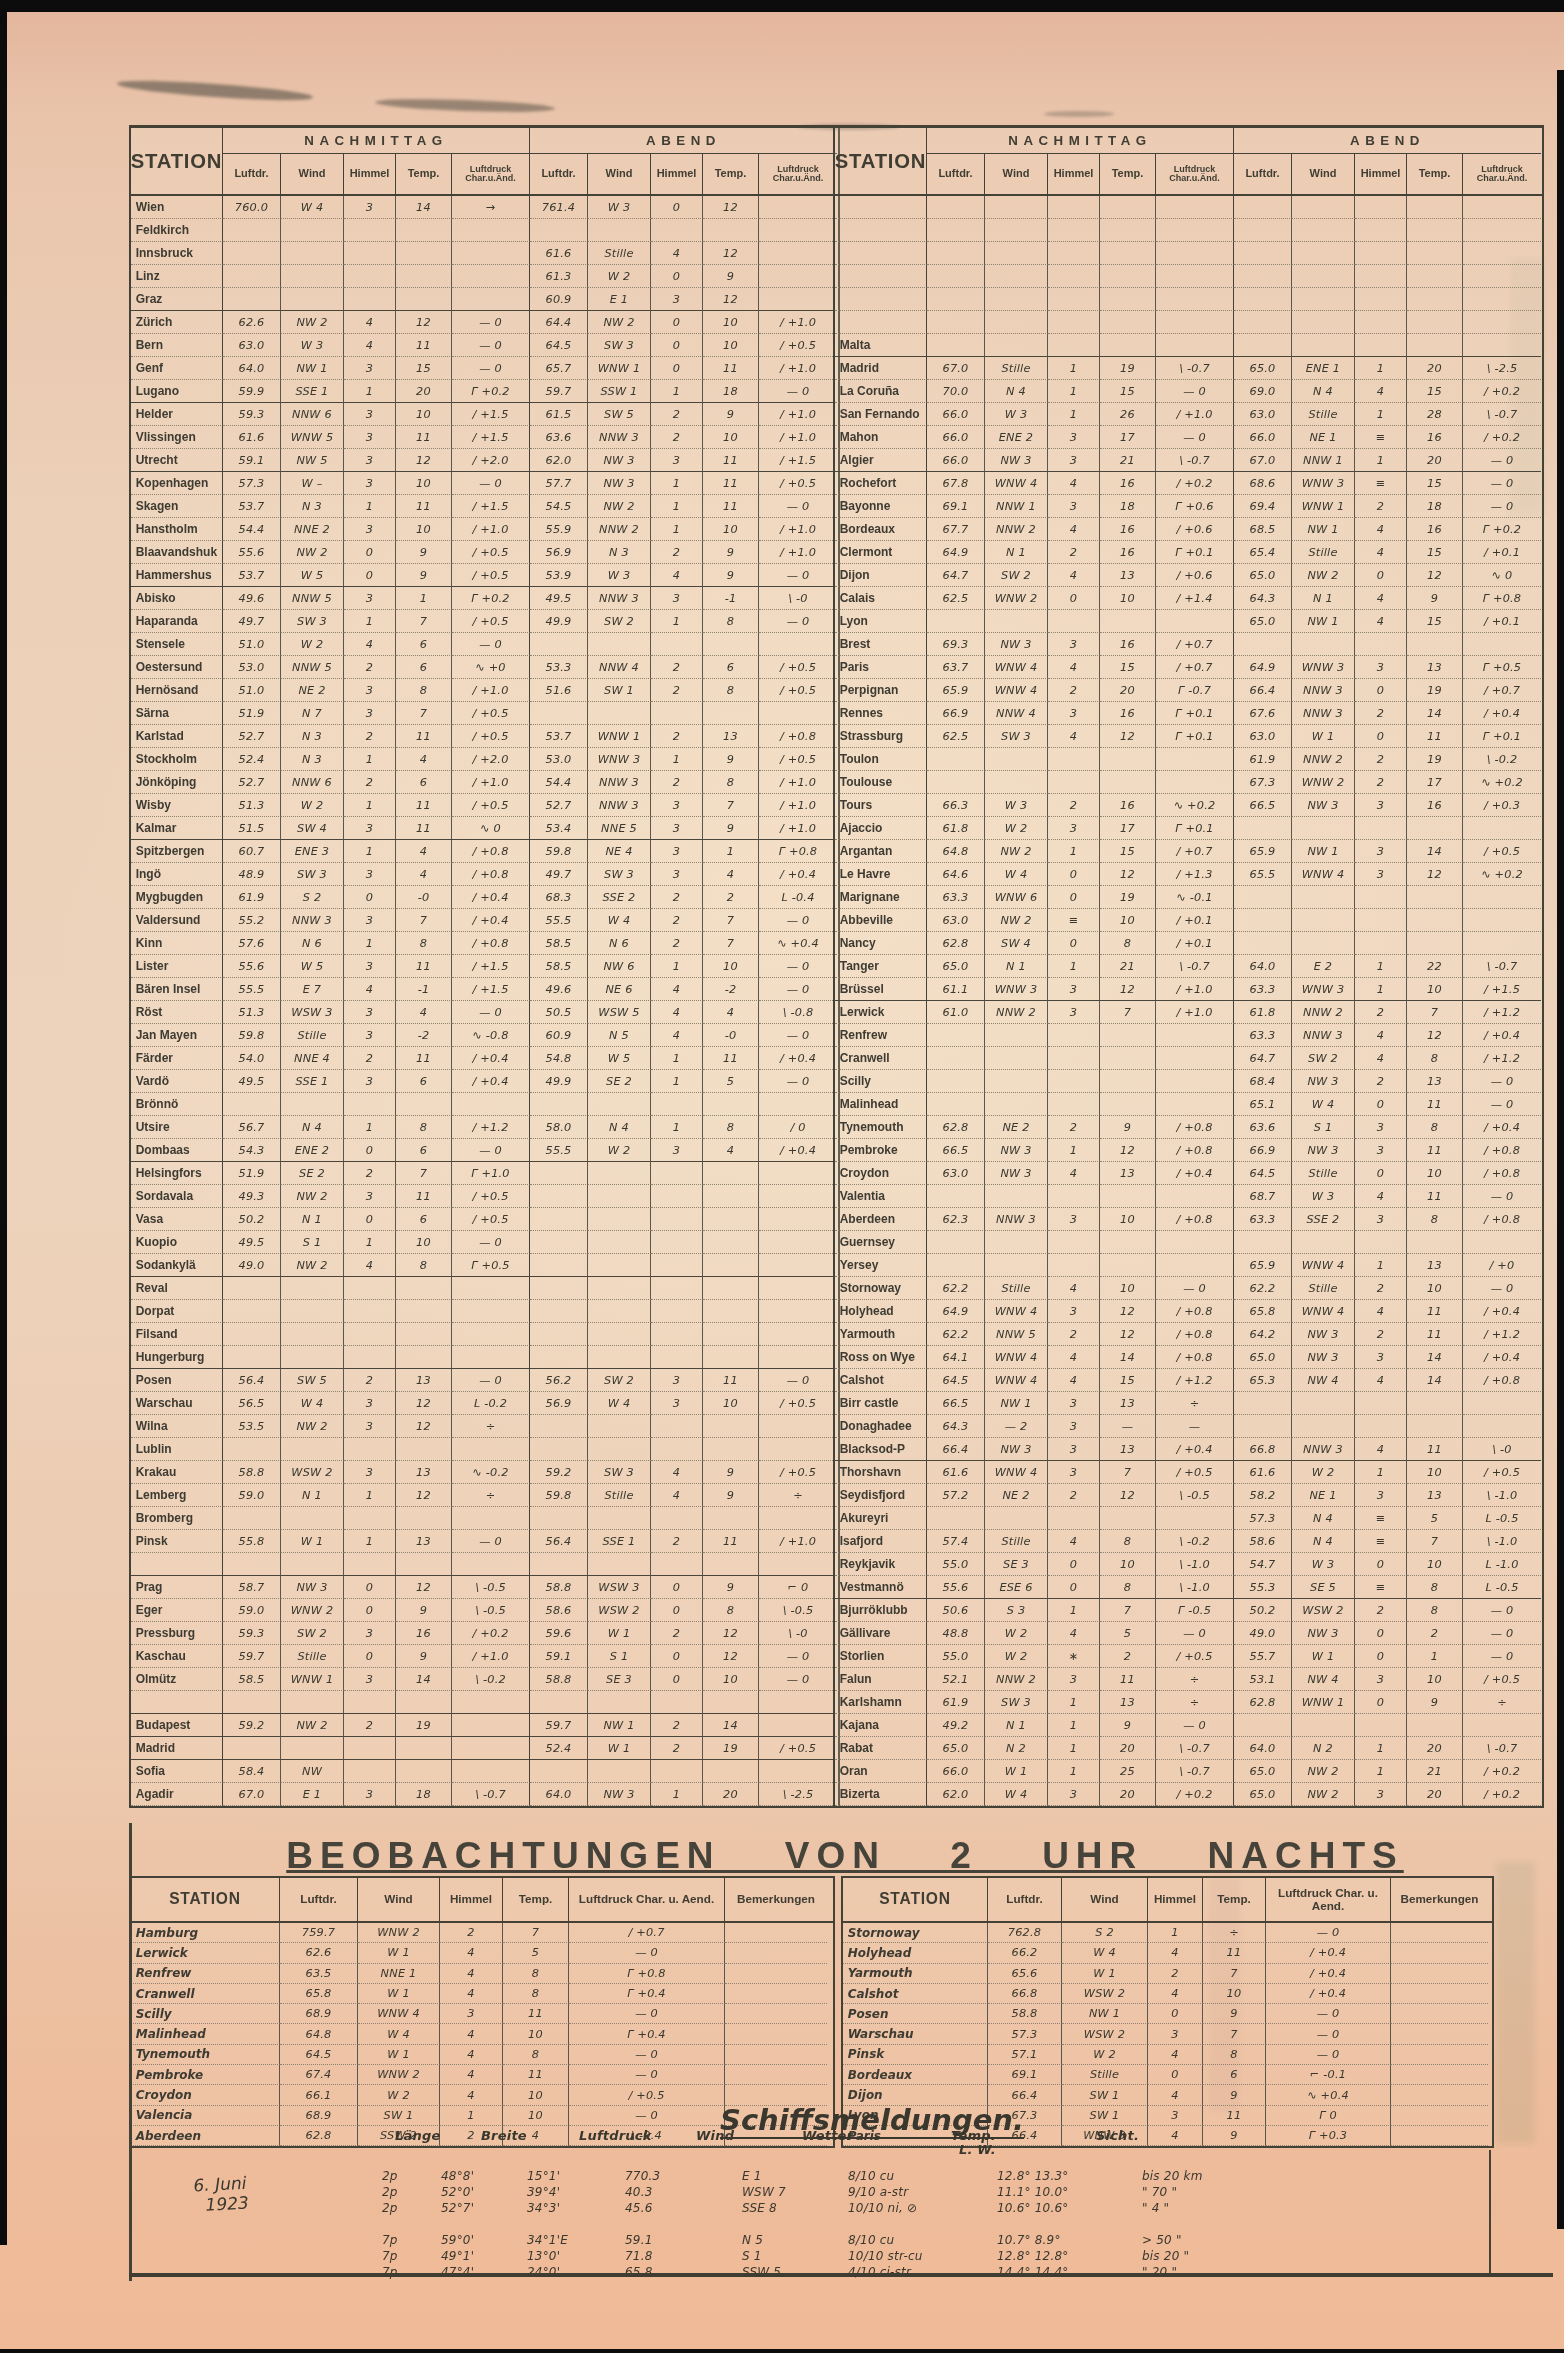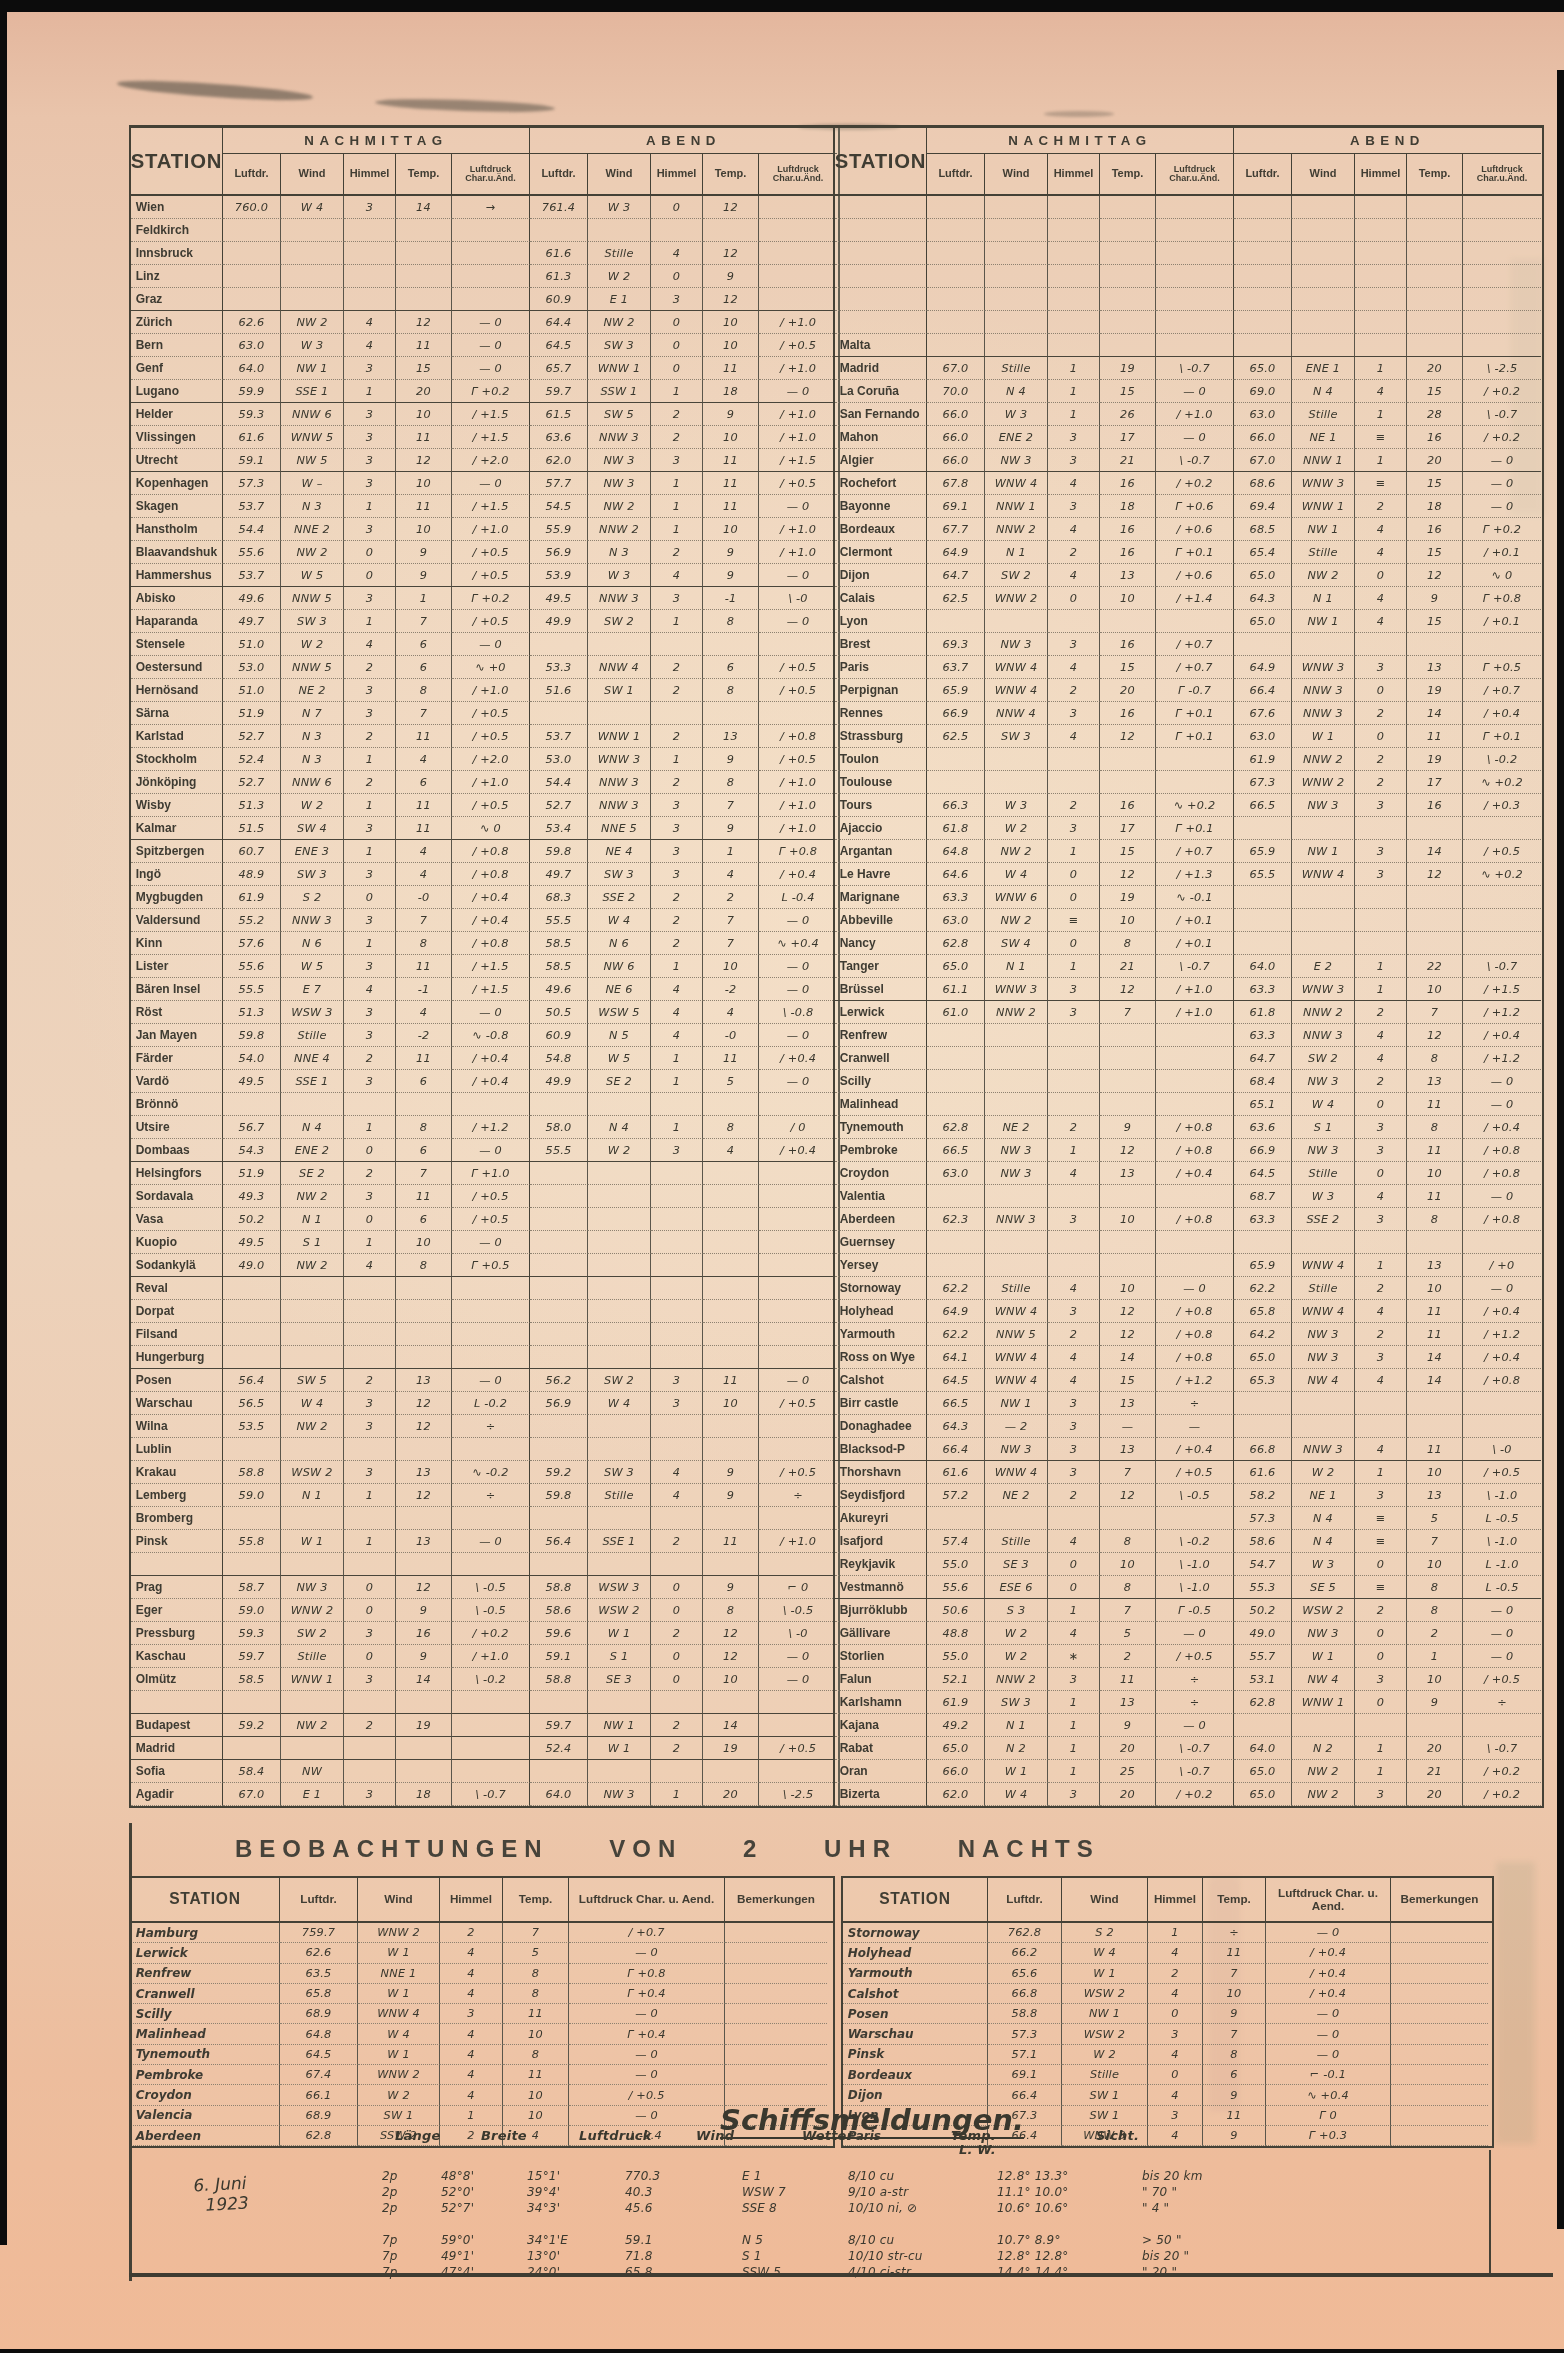"BEOBACHTUNGEN VON 2 UHR NACHTS" #night-title { font-size: 24px -> 37px; text-align: left -> center; text-decoration: none -> underline }
